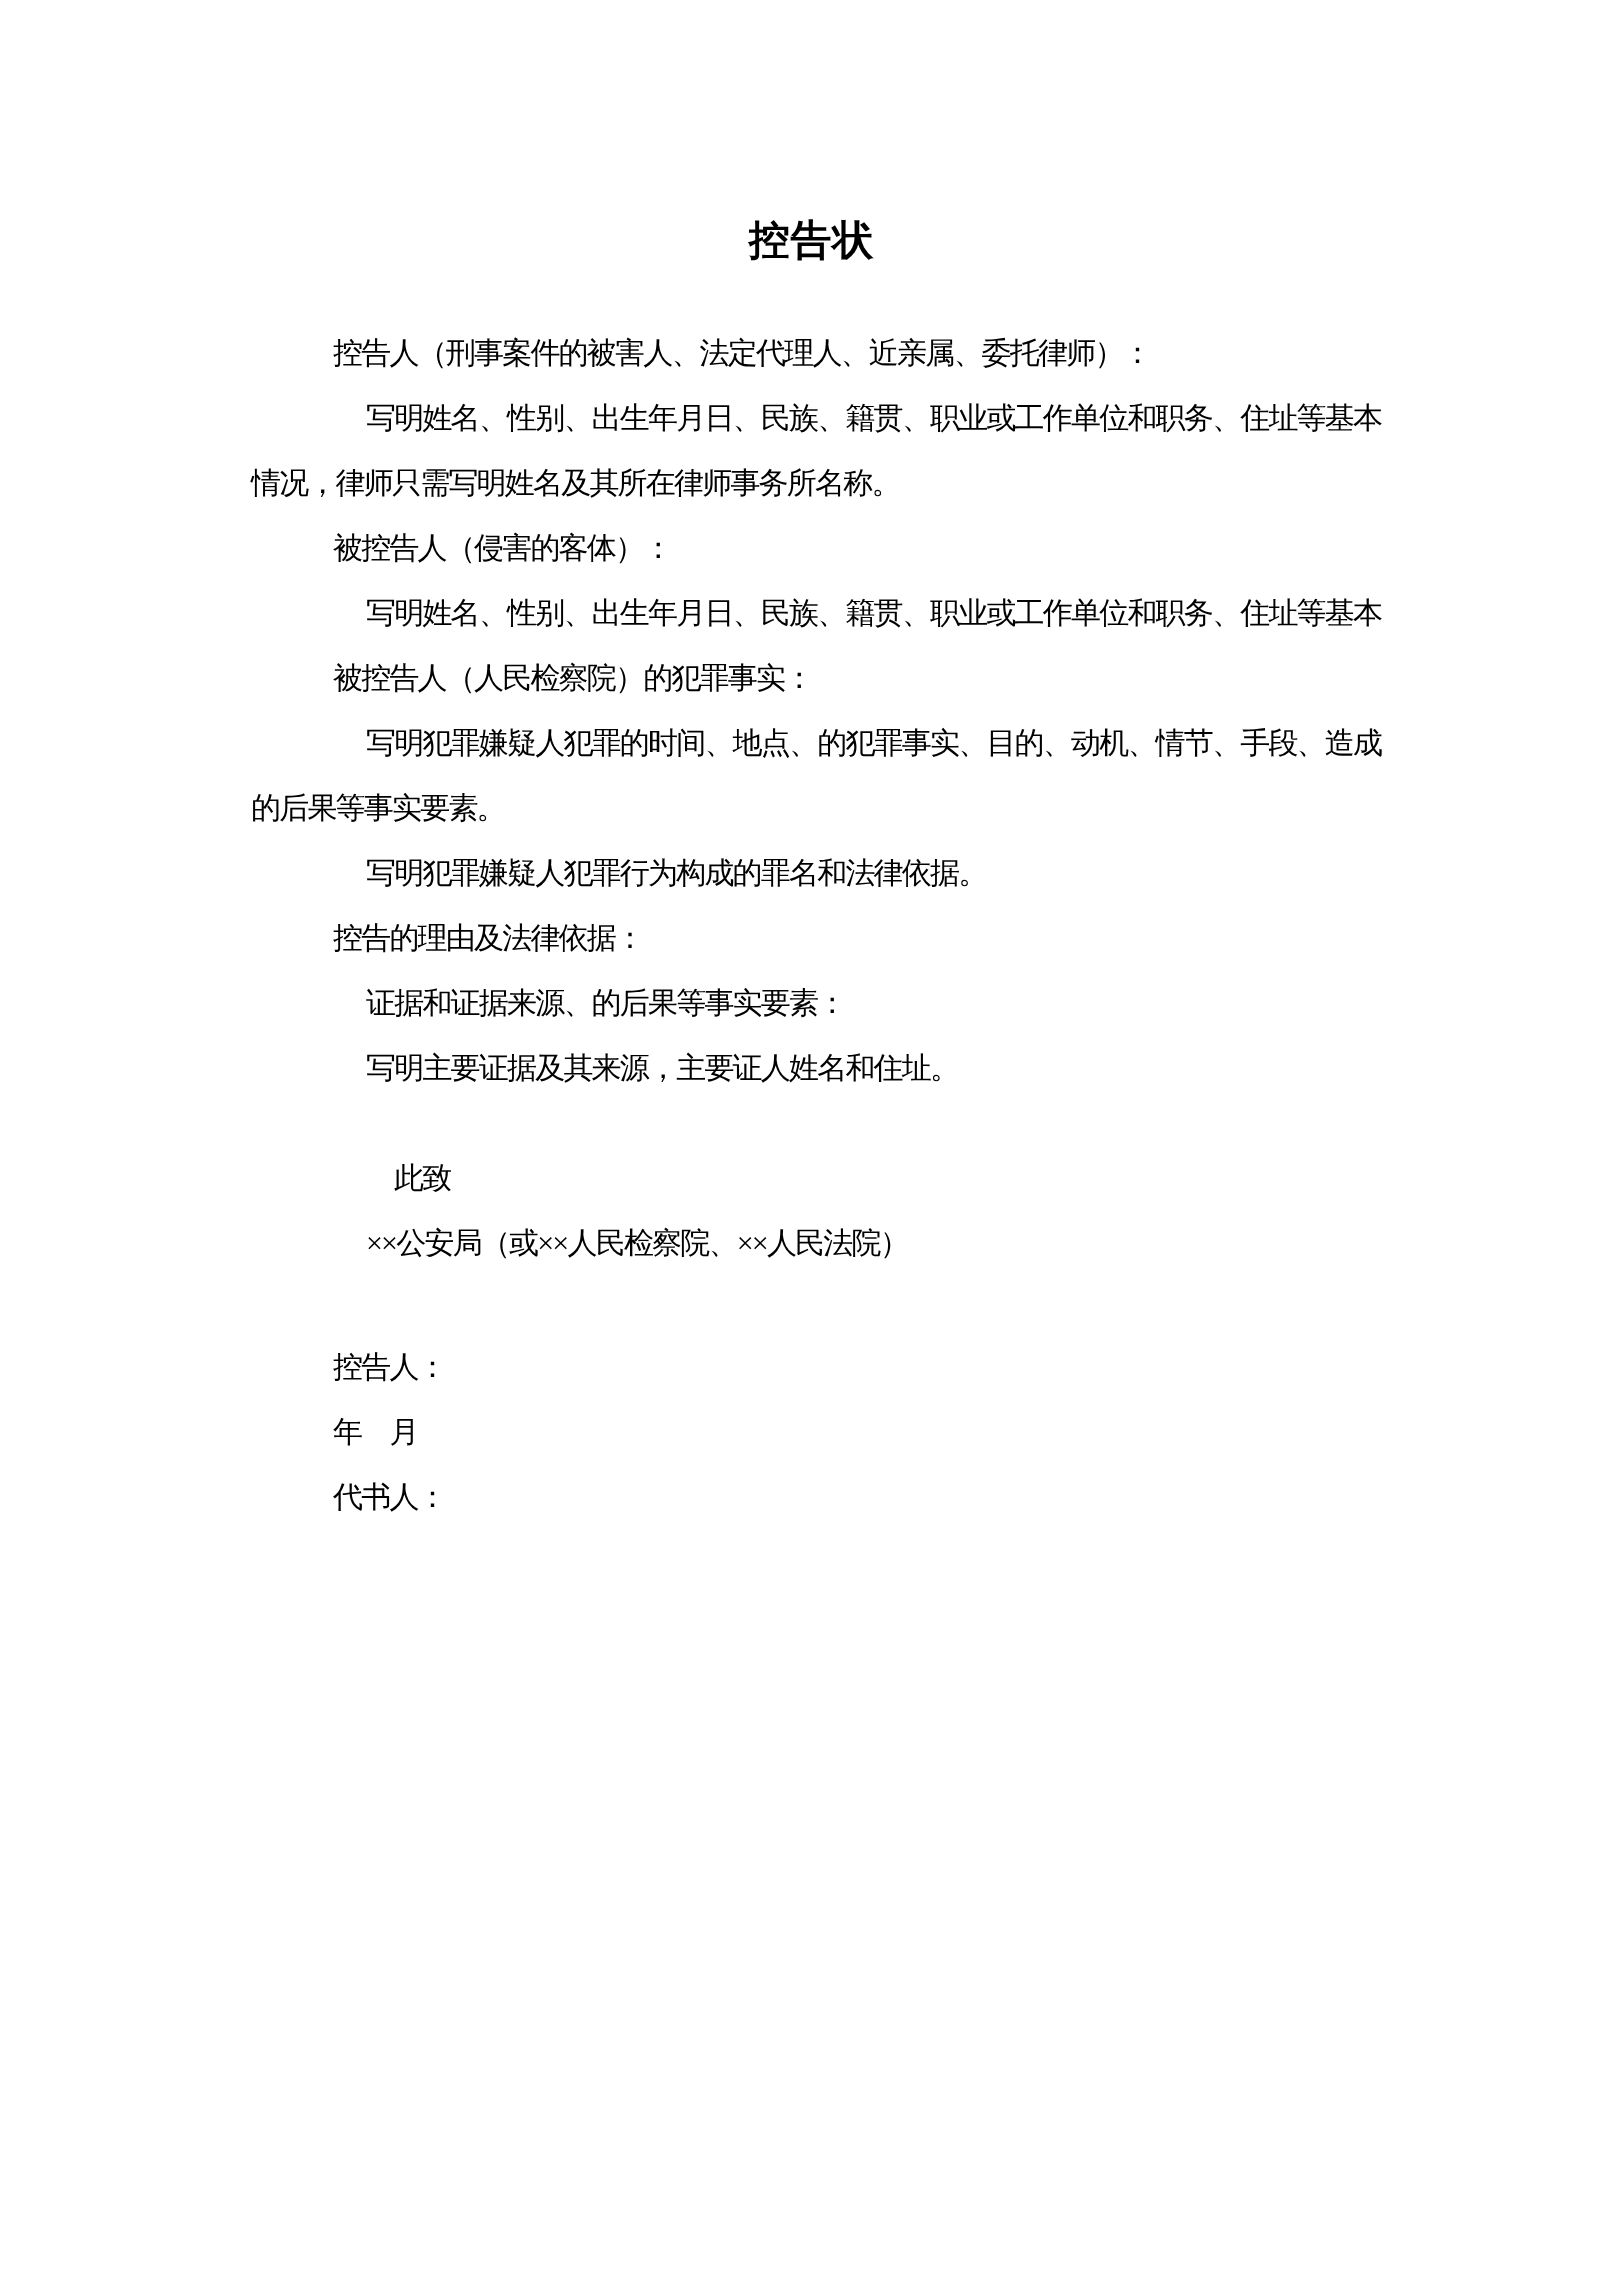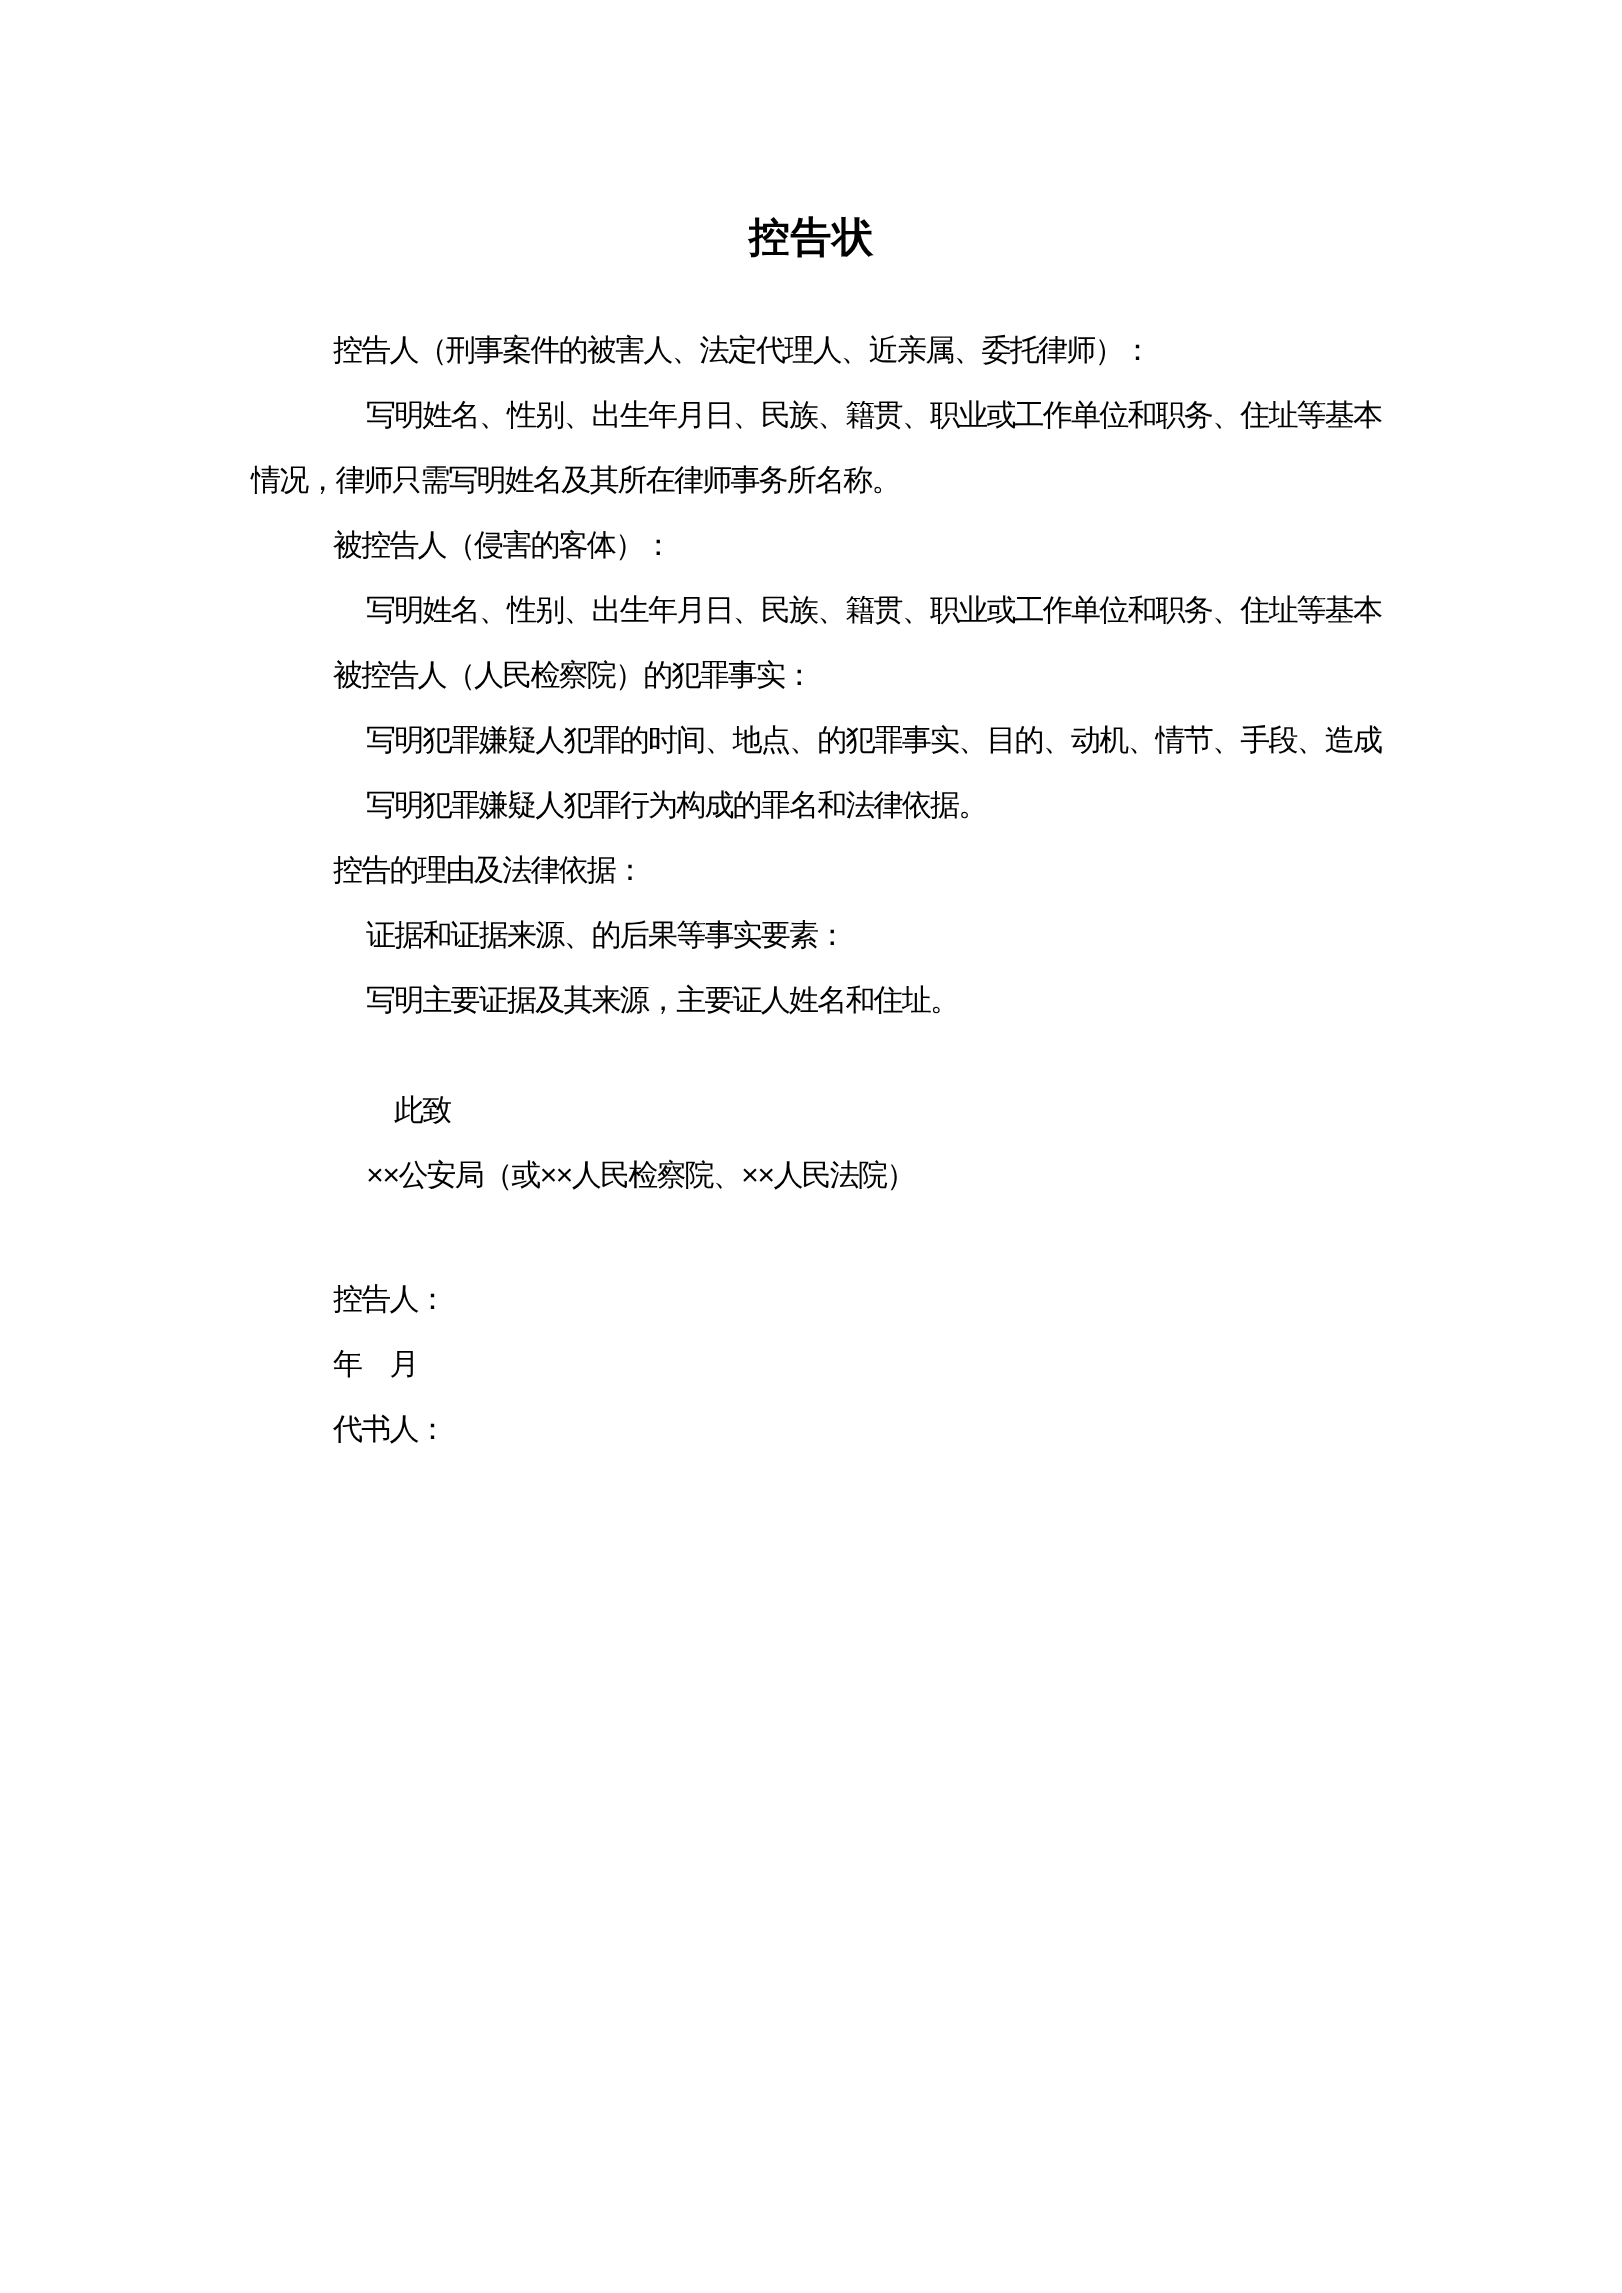"控告状" .page { font-family: Liberation Mono, monospace -> Liberation Serif, serif }
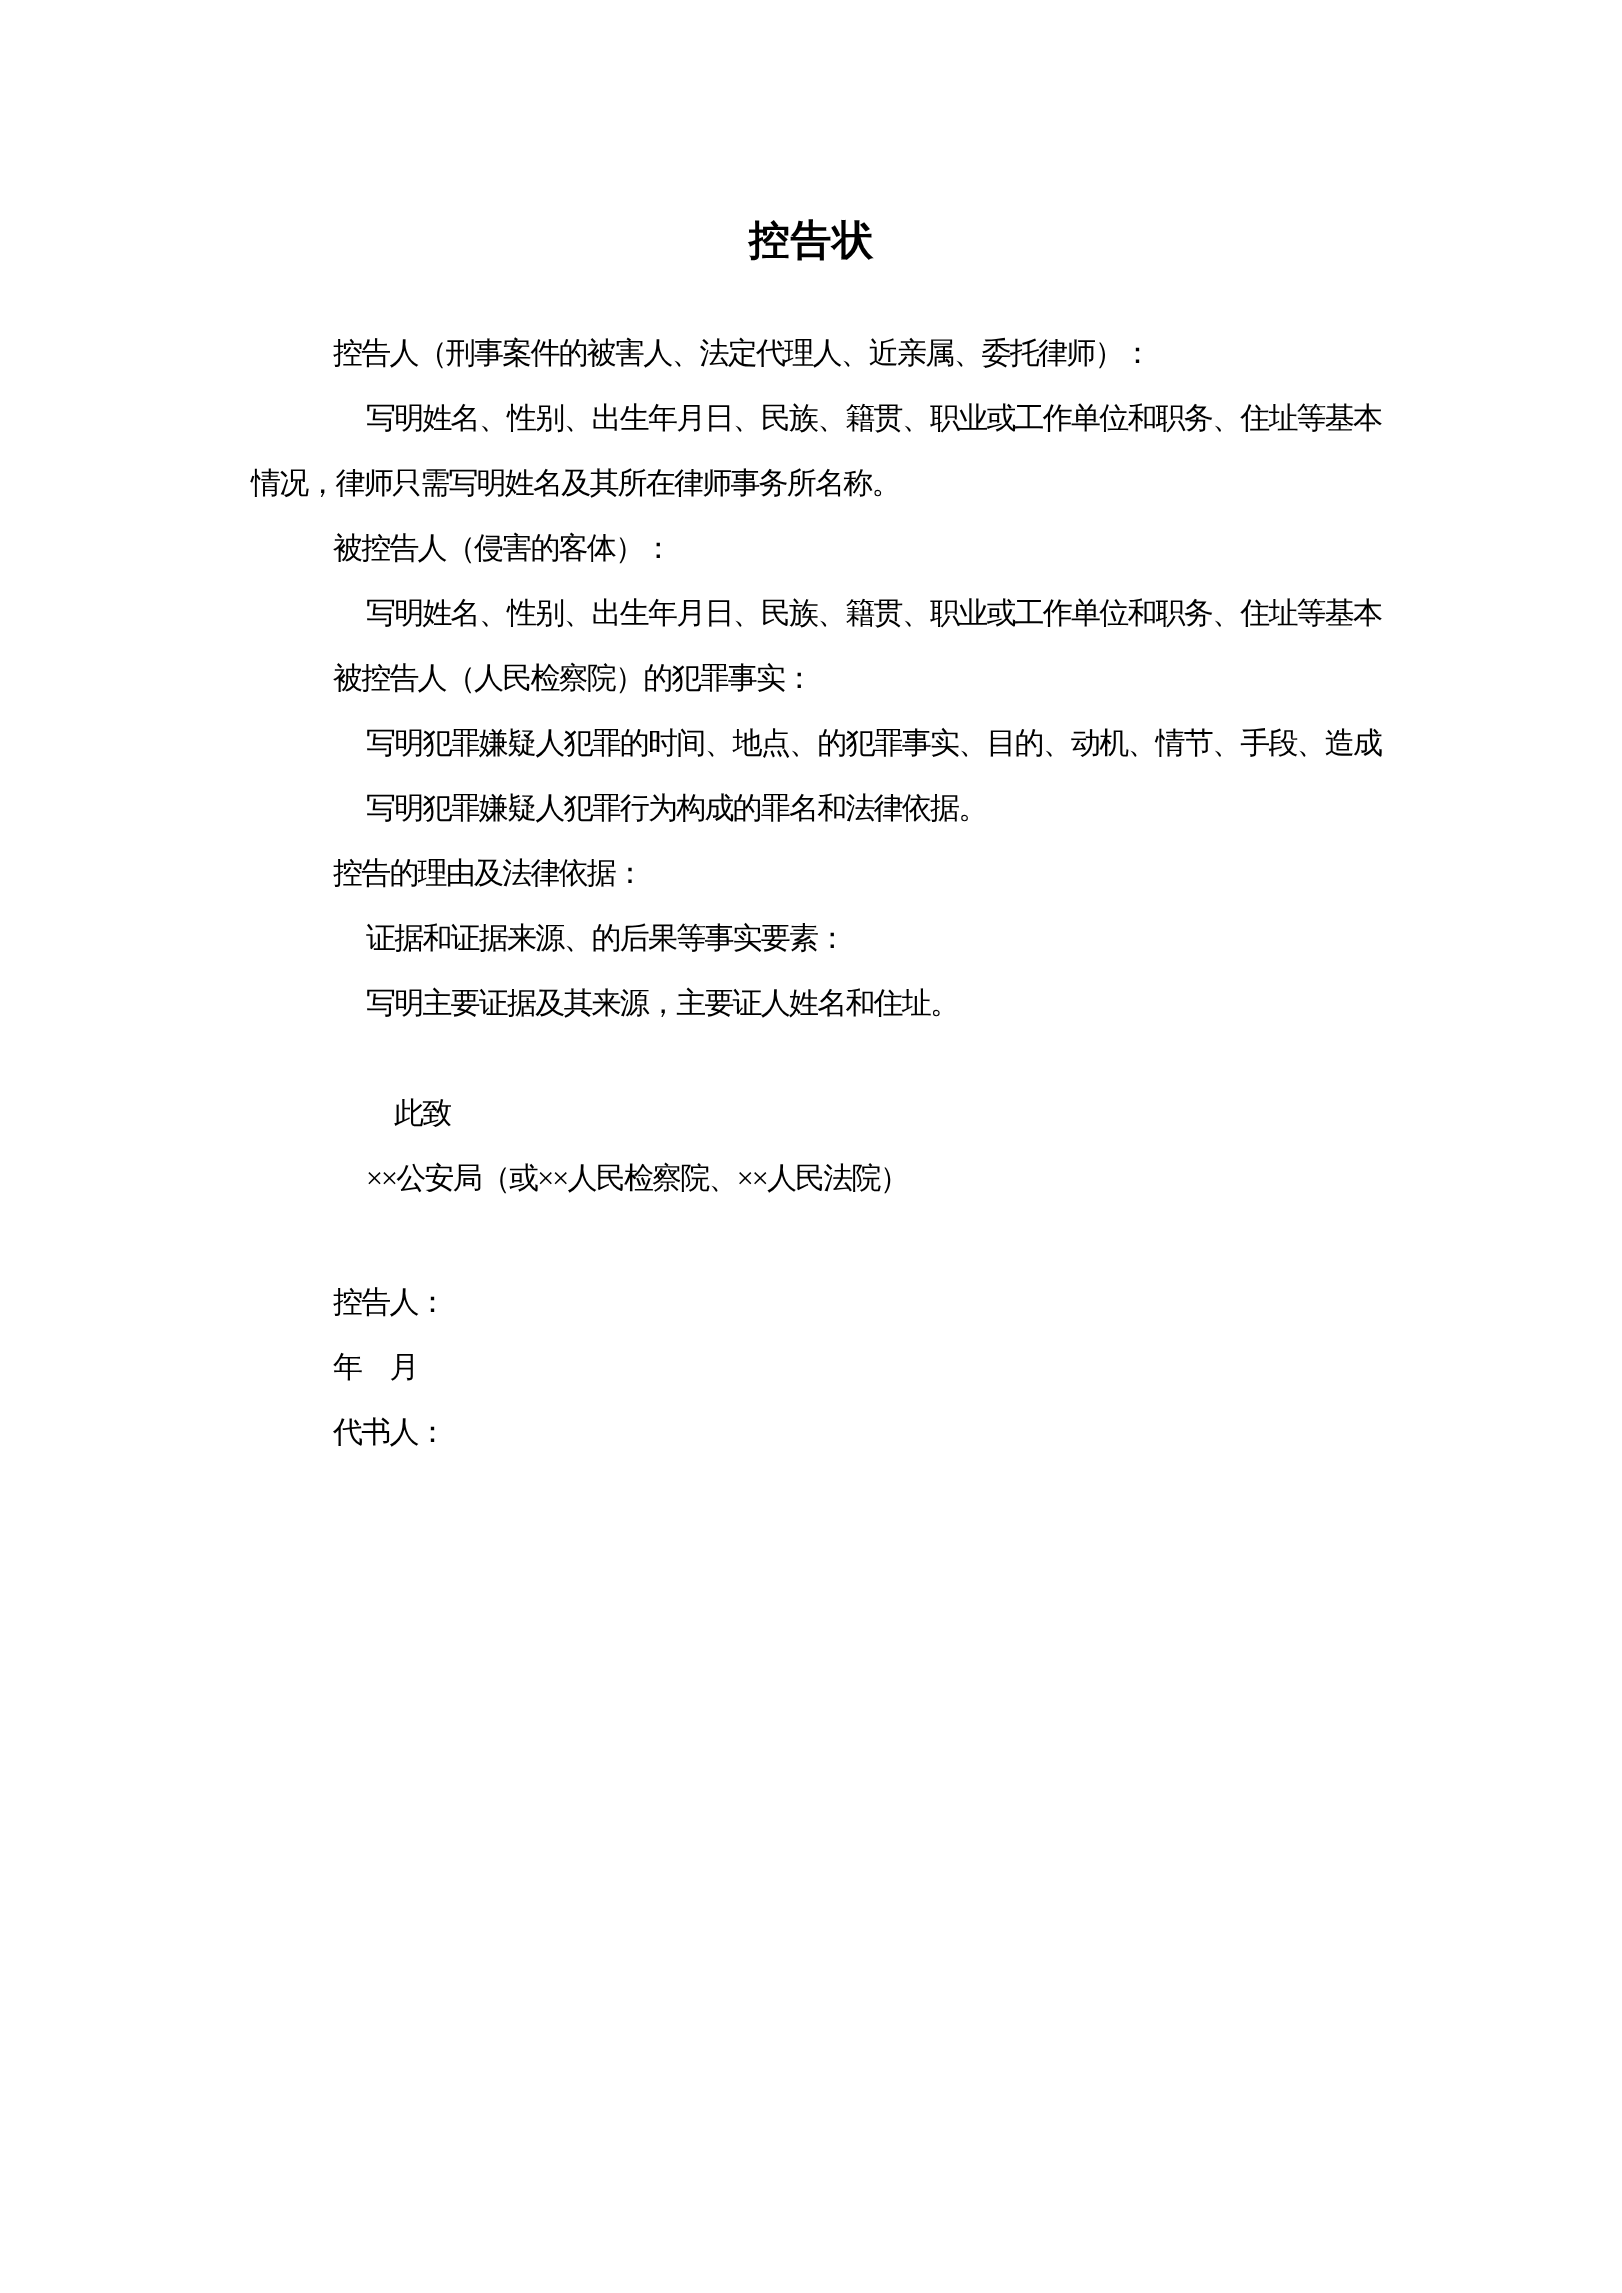"的后果等事实要素。" div.line { html: none -> <div>的后果等事实要素。</div> }
